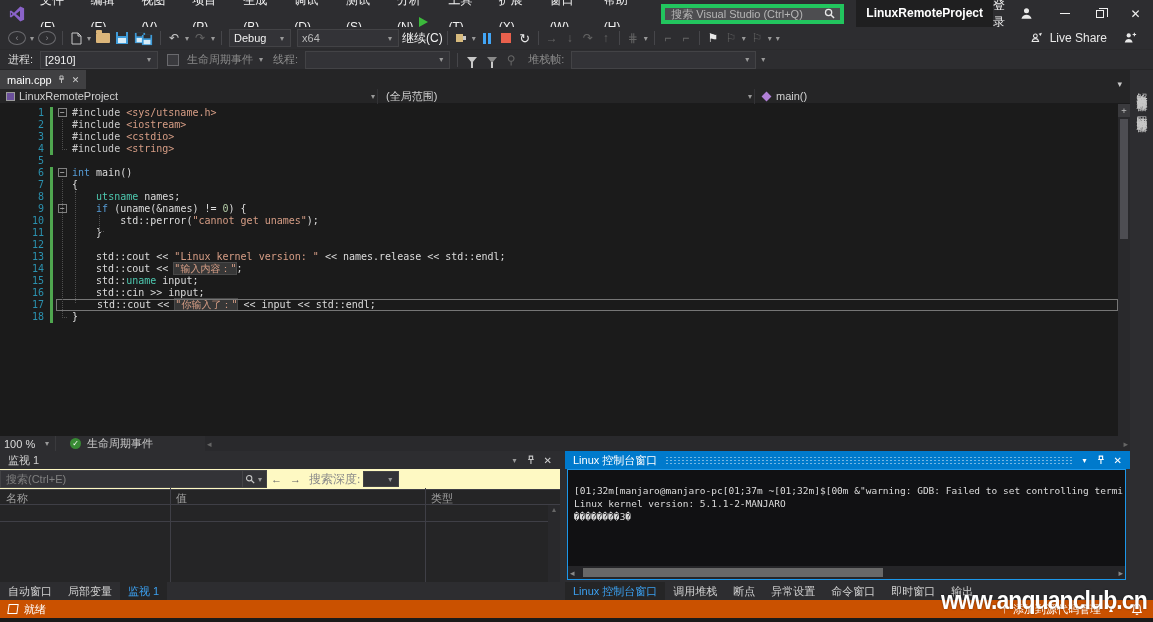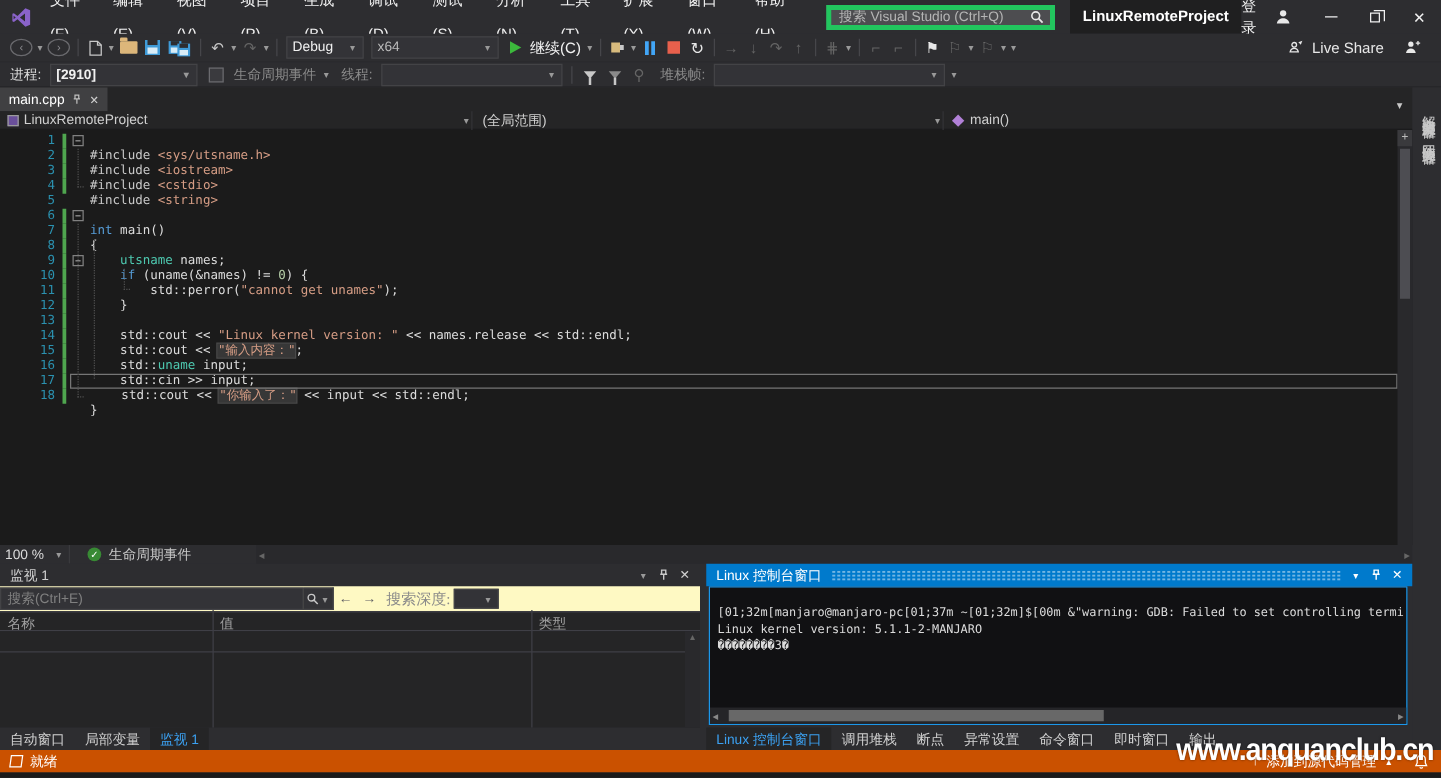"继续(C)" span.ti { flex-direction: none -> column }
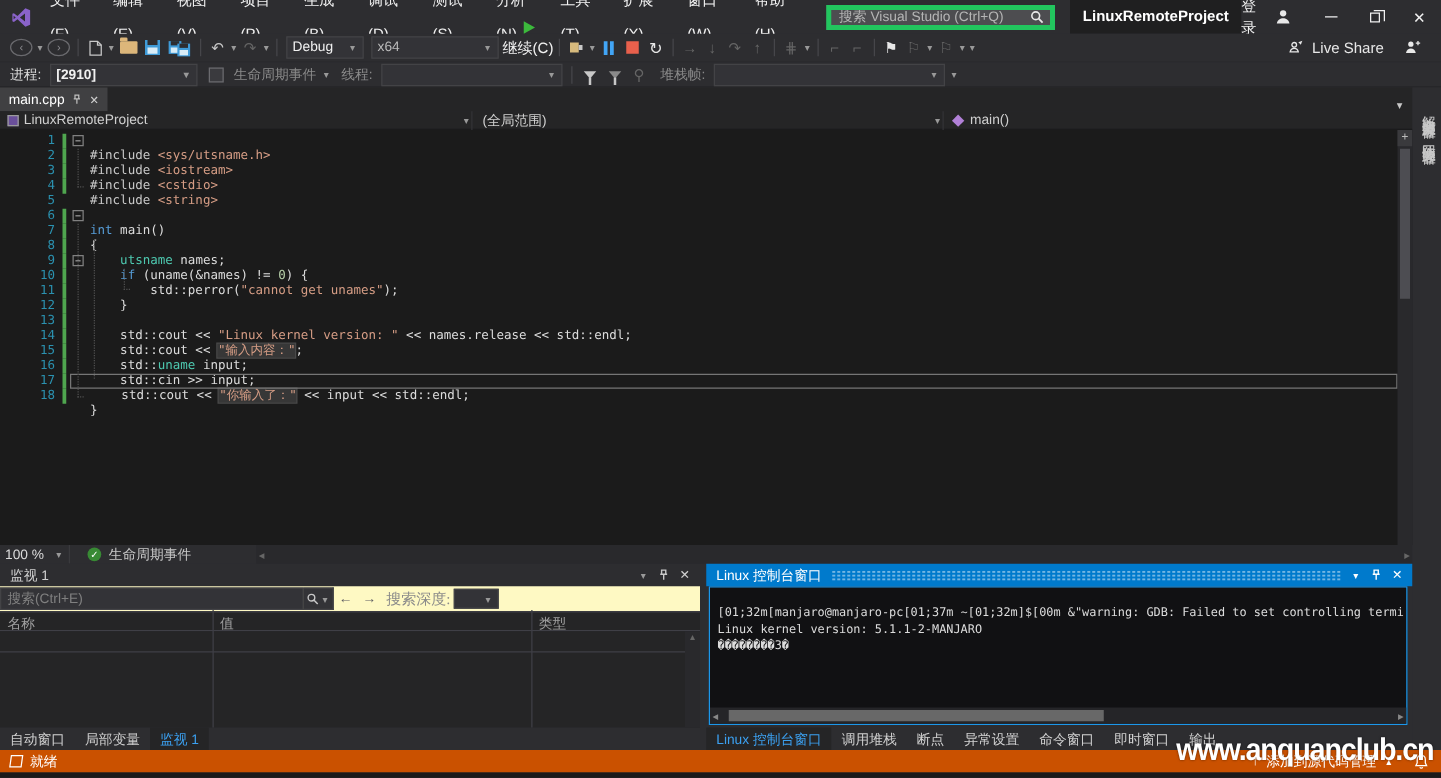"[2910]" span.ddl { font-weight: bold -> none }
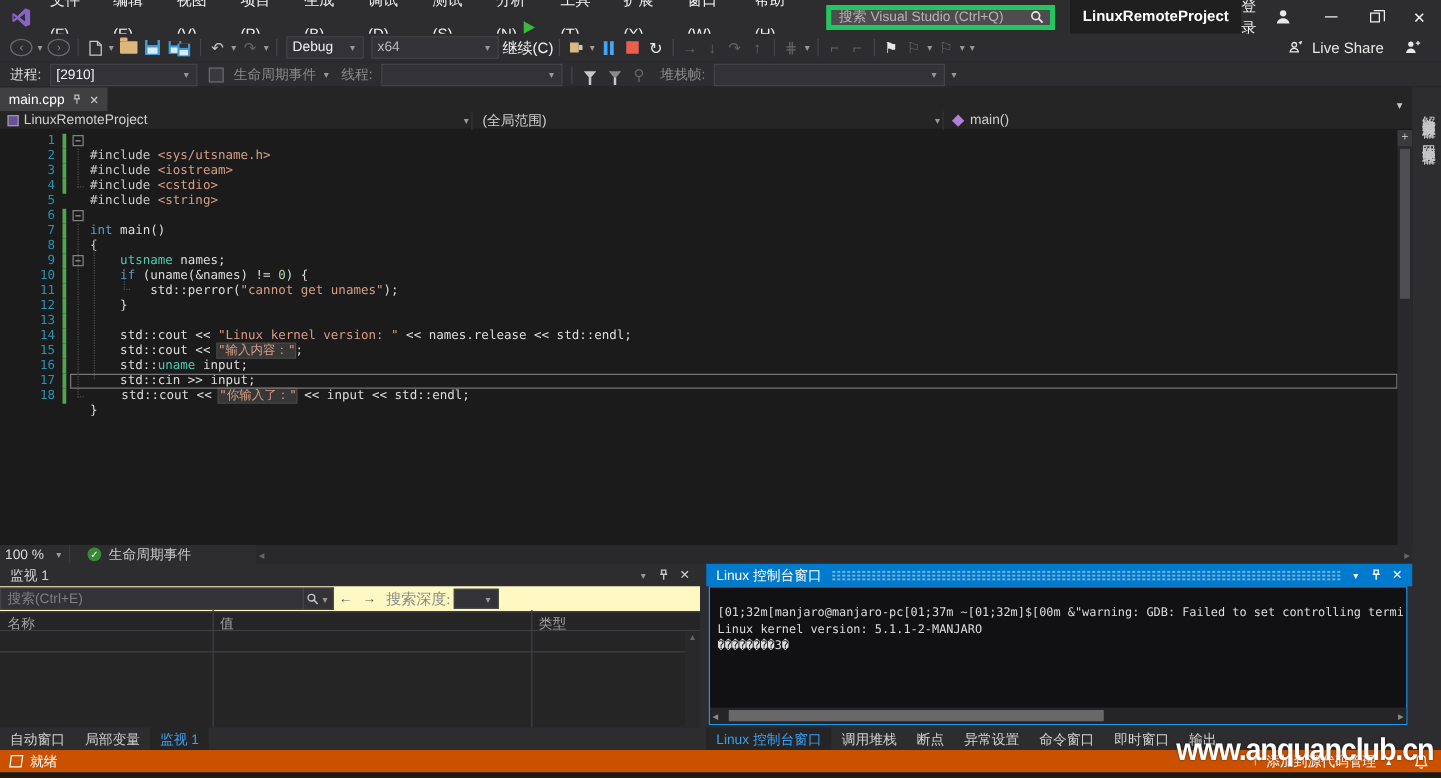"#include <sys/utsname.h>" .cl .codetxt { top: 12px -> 0 }
